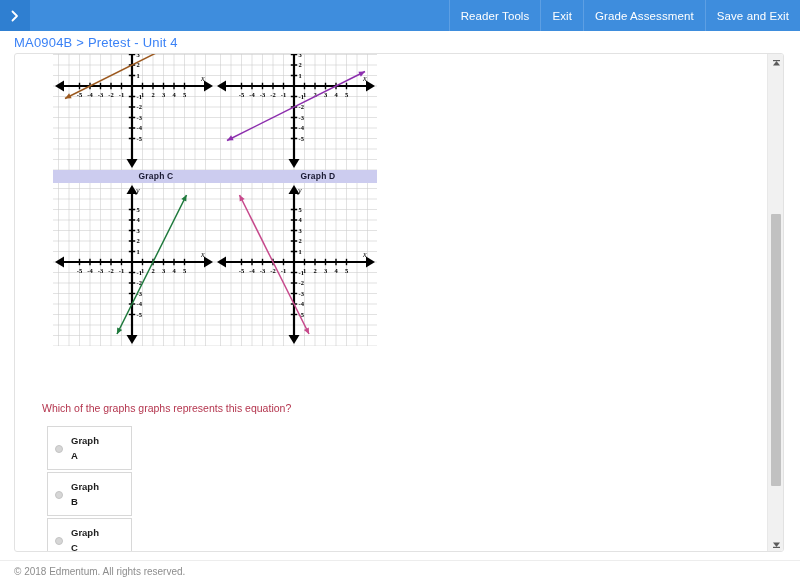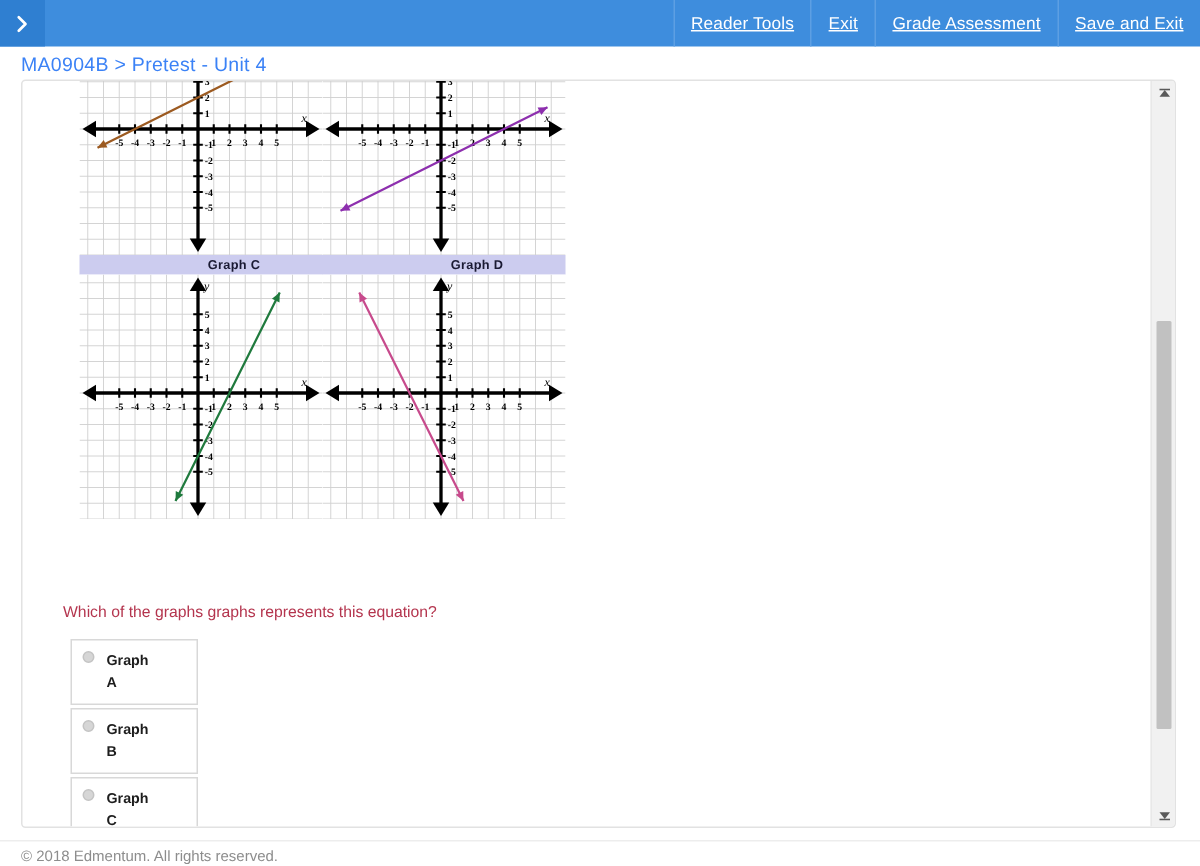"Reader Tools" .topnav-item { text-decoration: underline -> none }
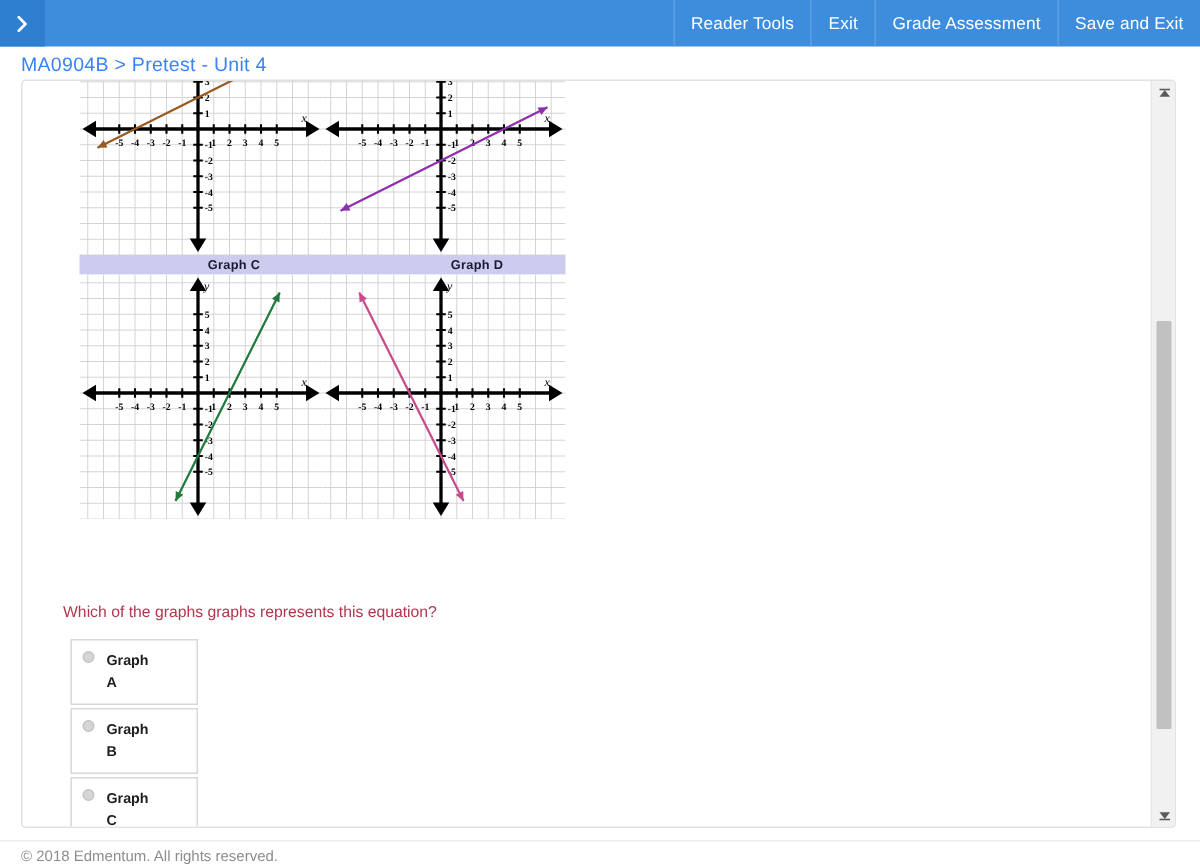"Graph" .option { align-items: flex-start -> center }
